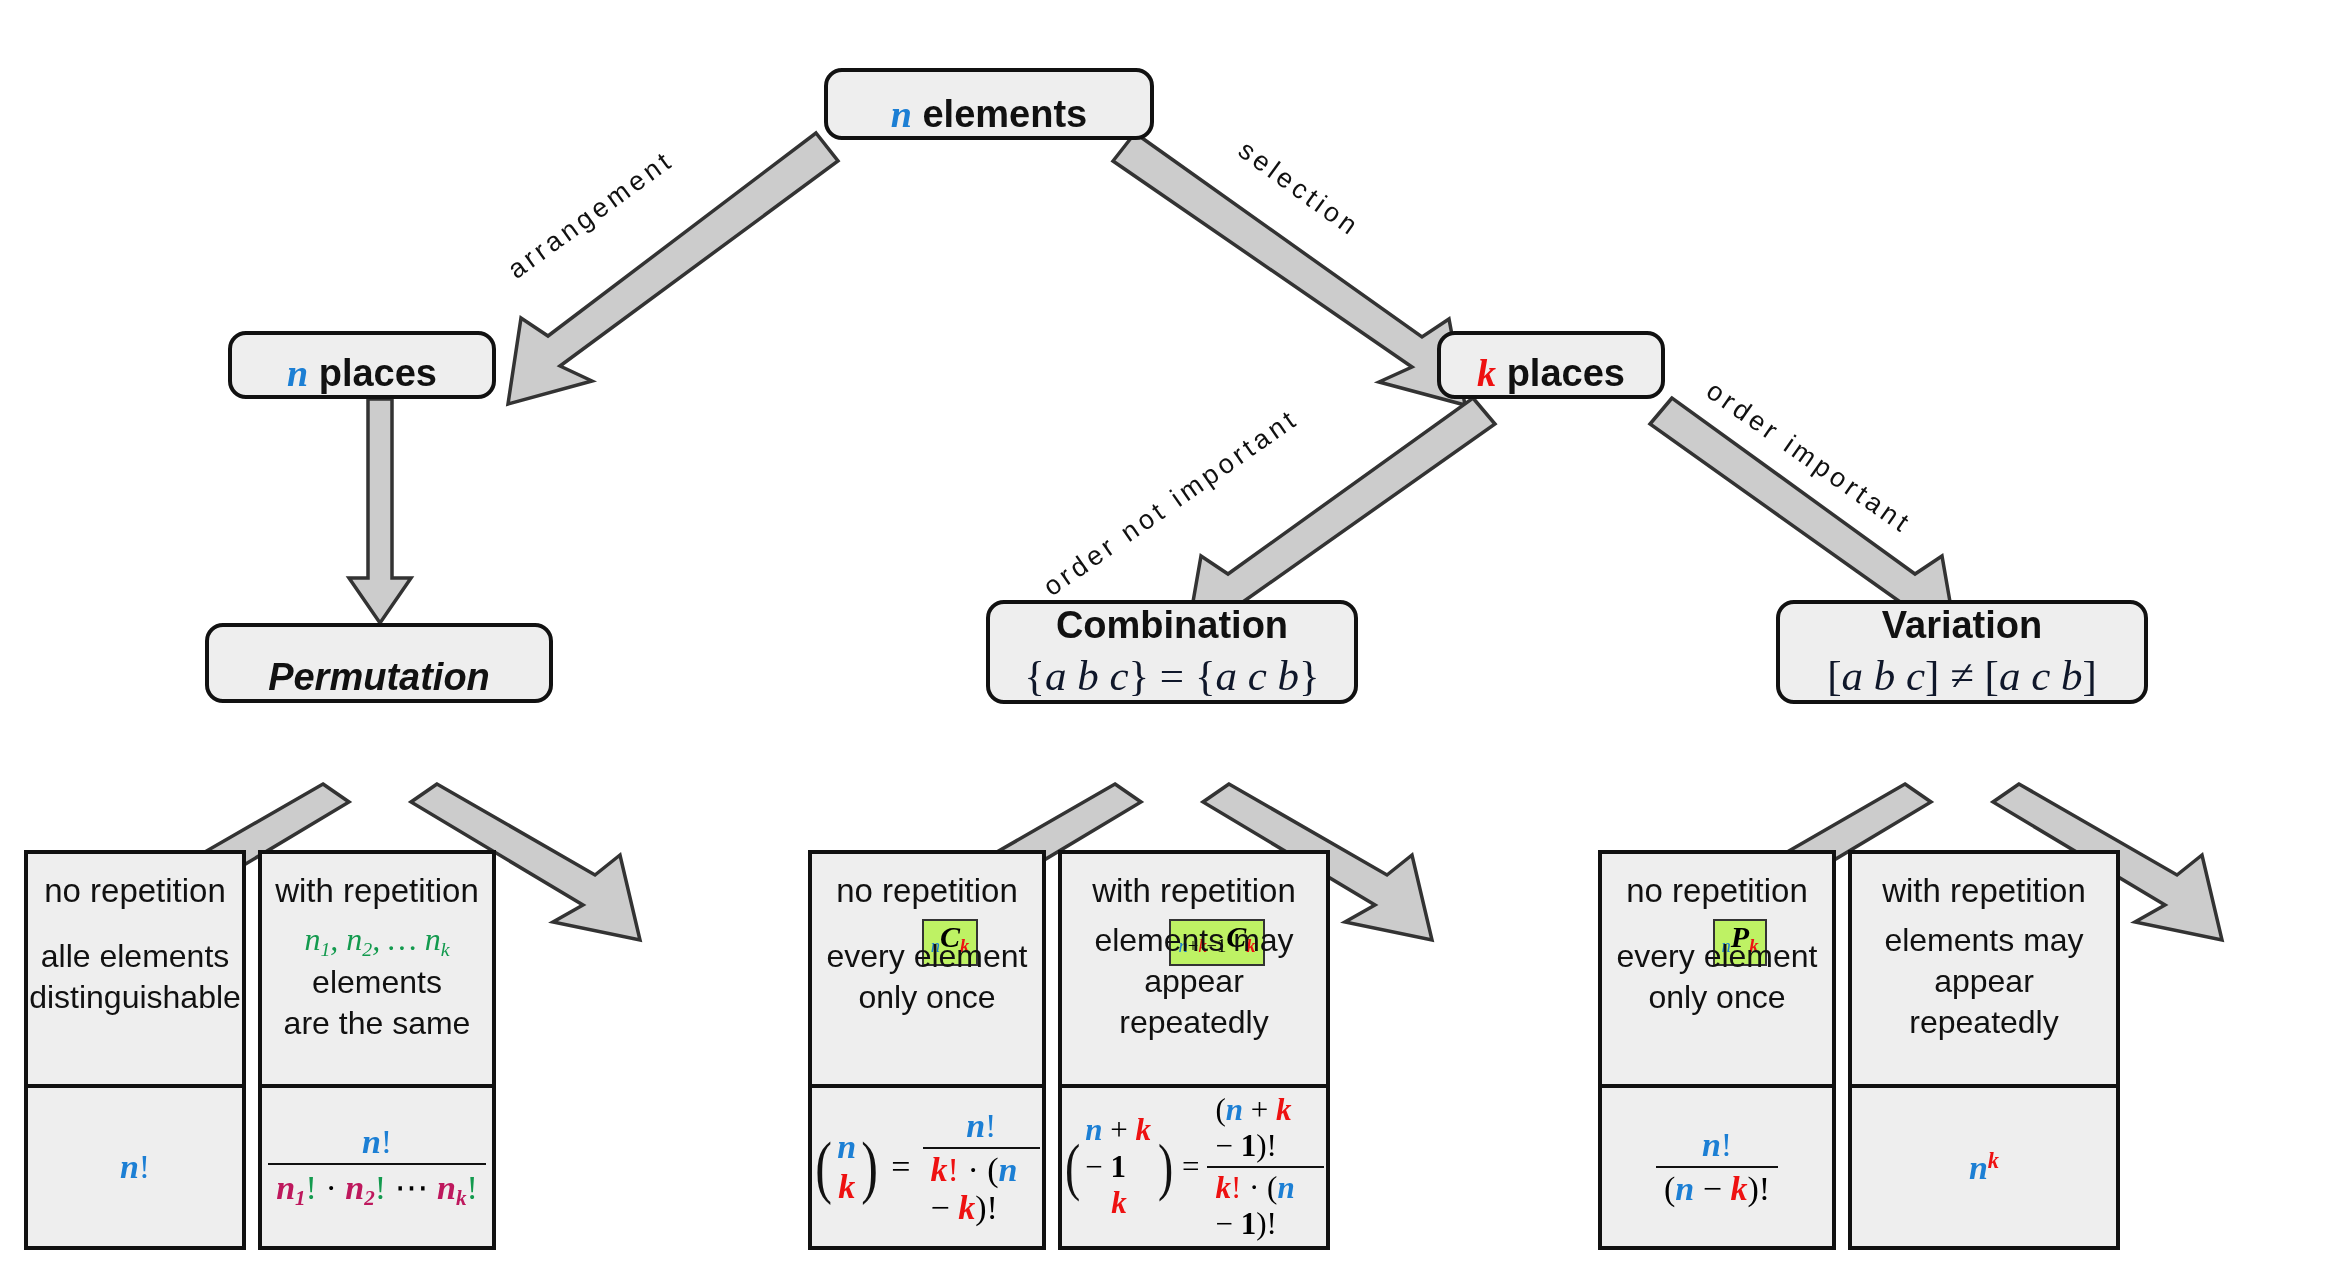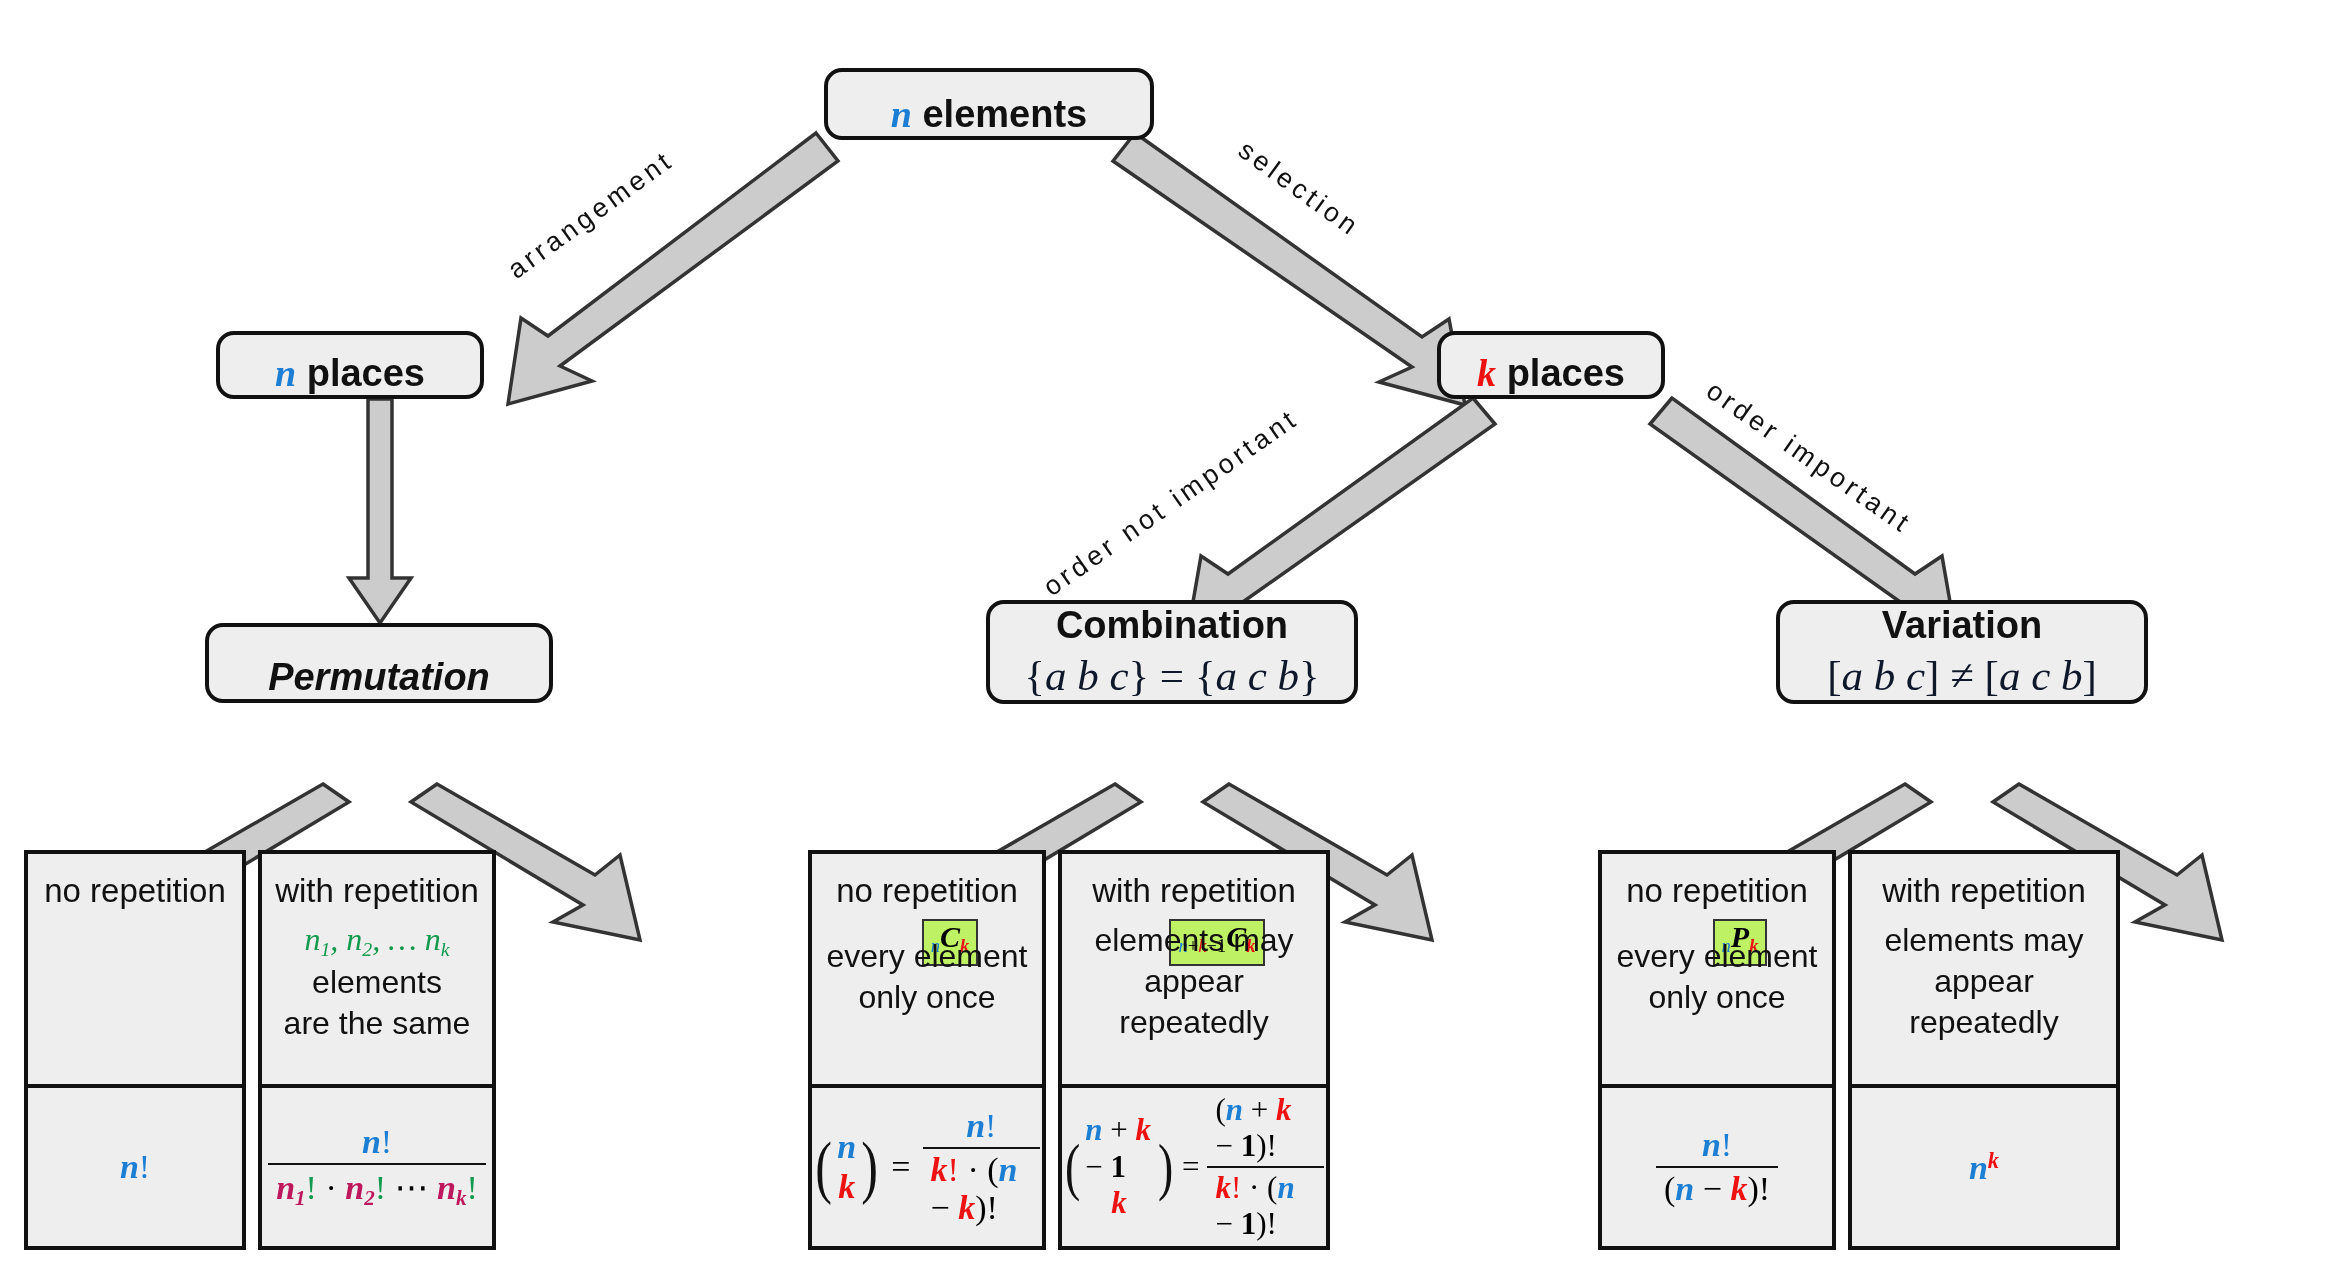"n places" div.node { left: 216px -> 228px }
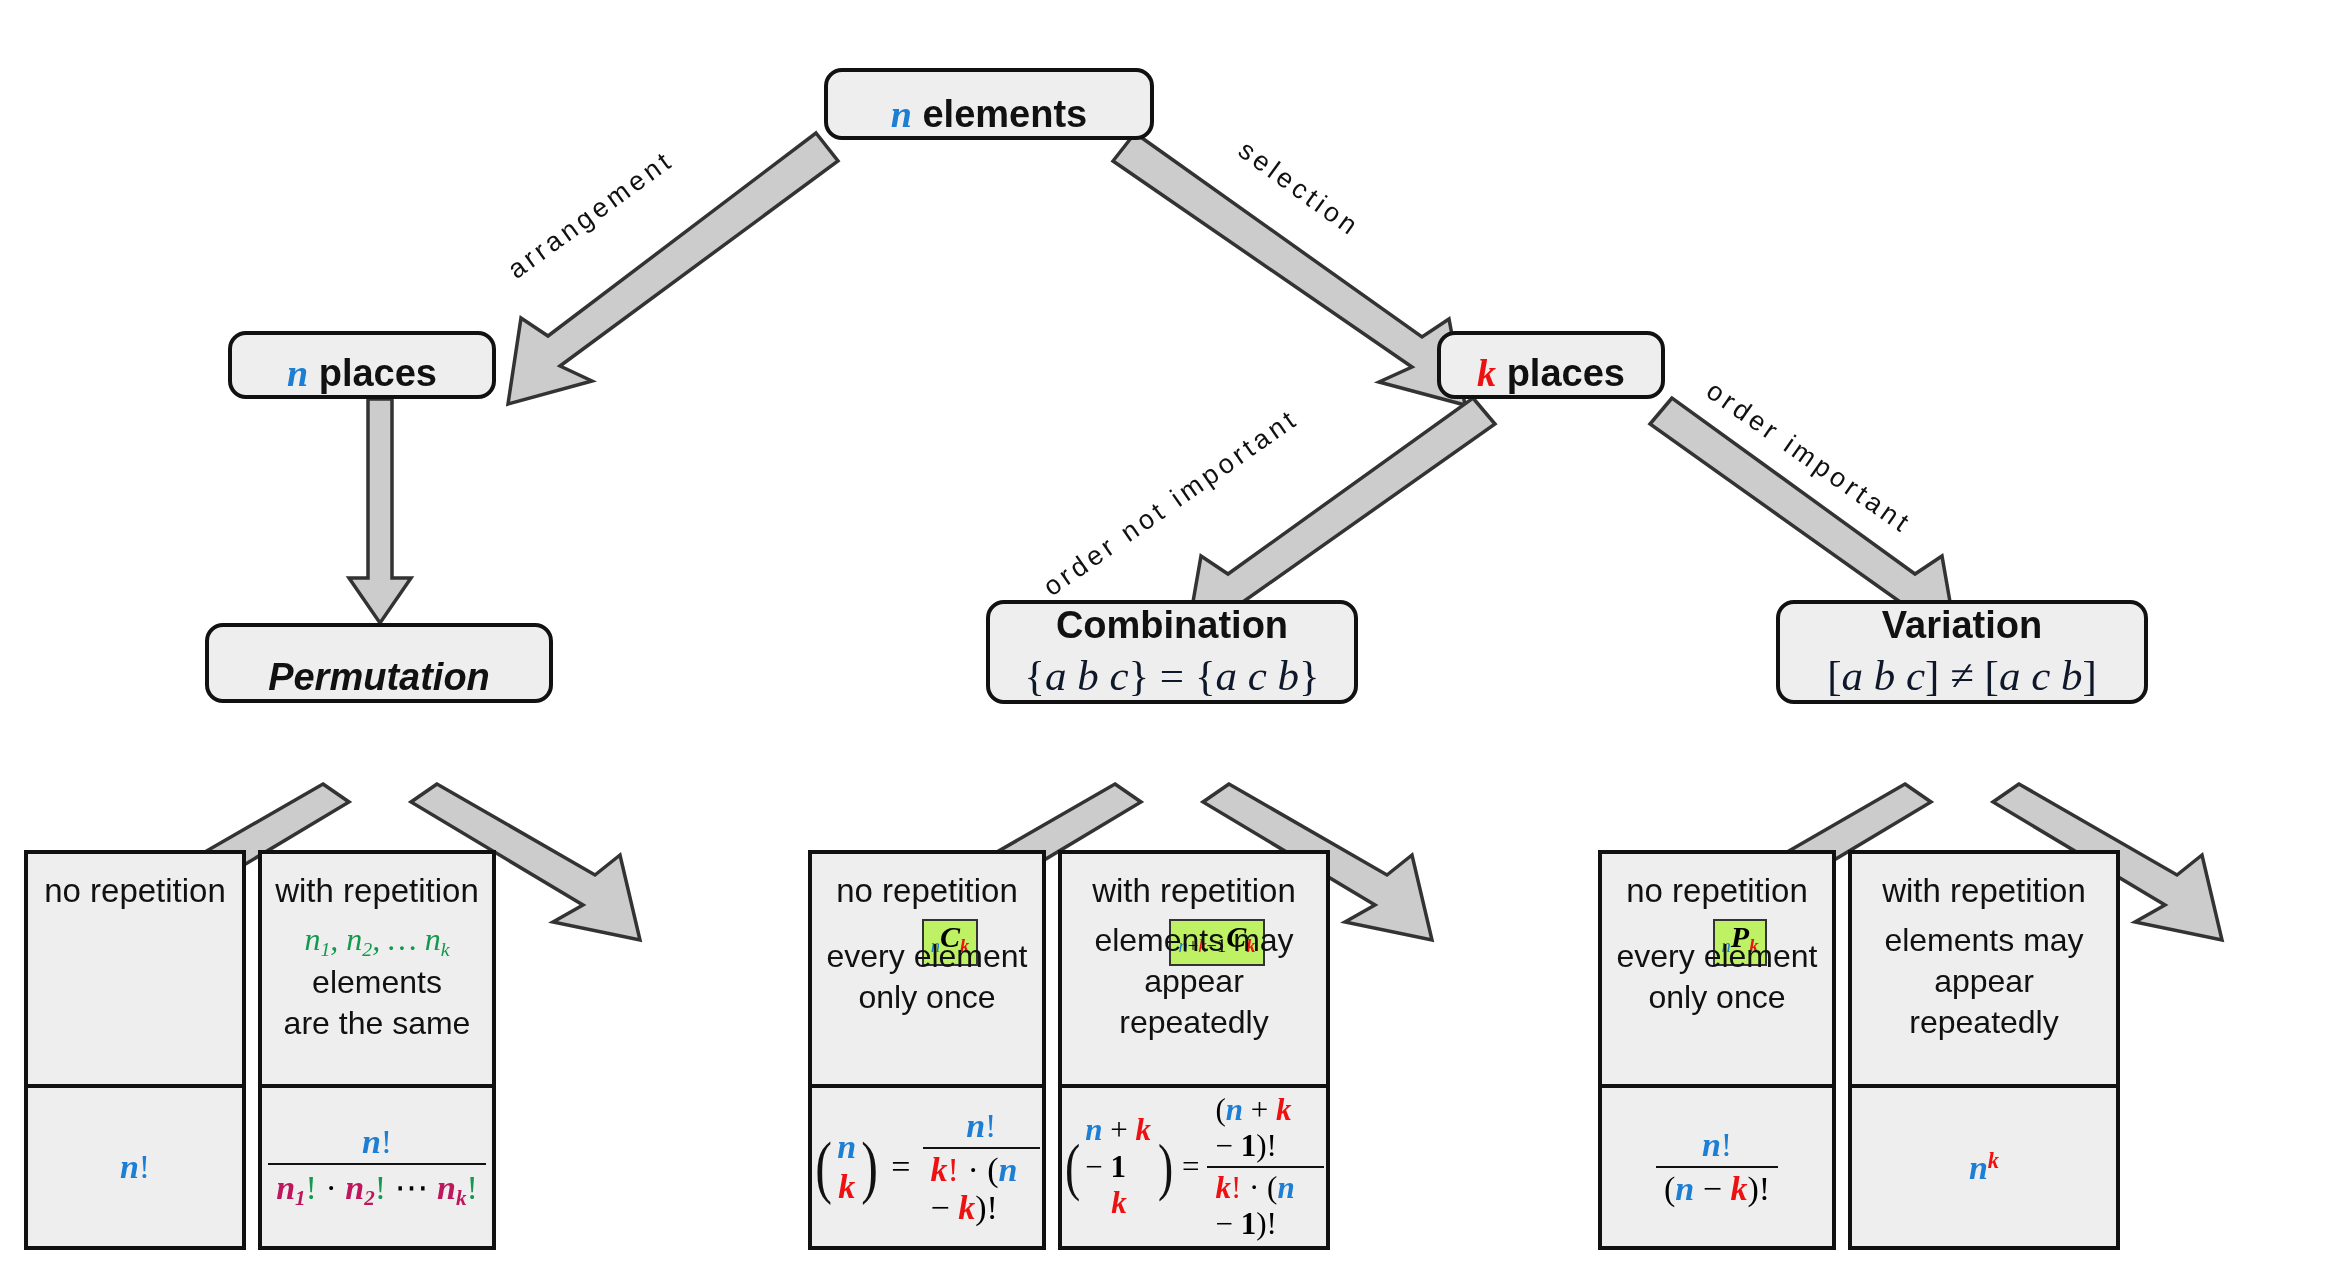"alle elements" div.desc { html: none -> <div> <div>alle elements</div> <div>distinguishable</div> </div> }
